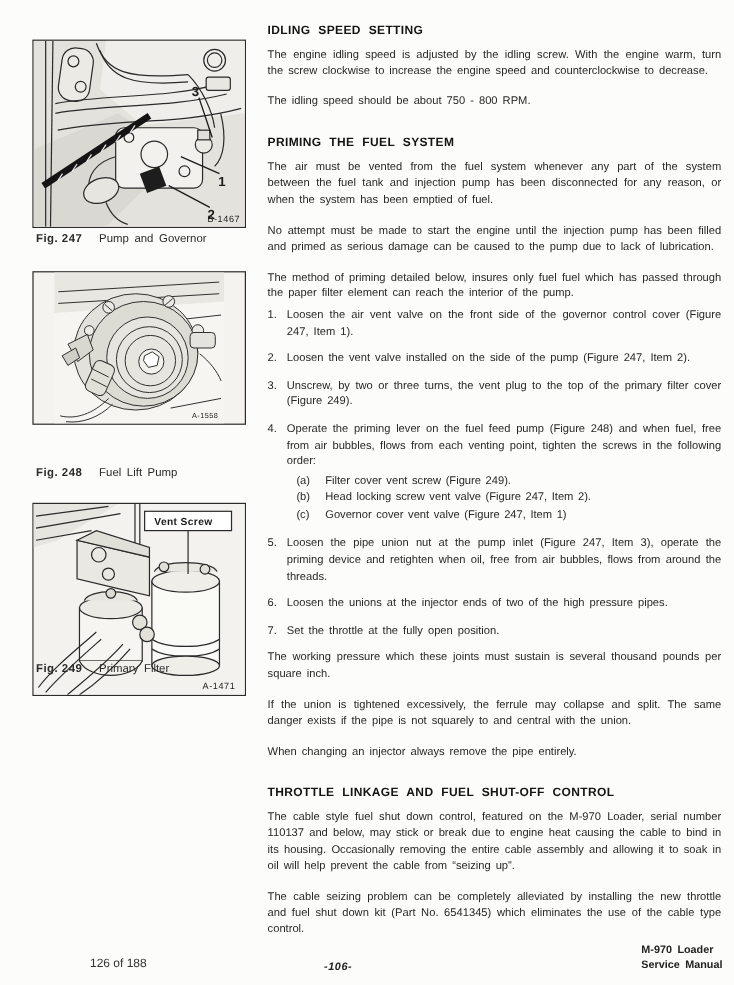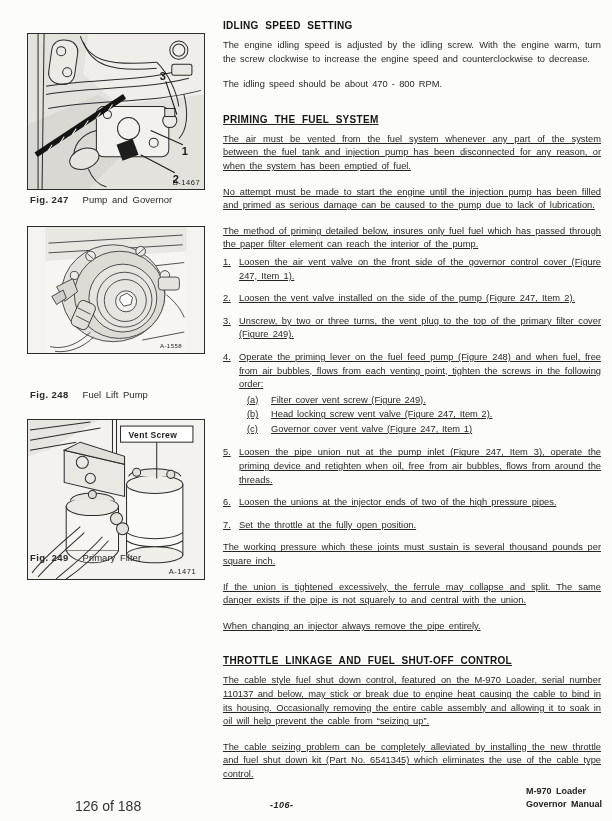"The idling speed should be" p { text: 470 -> 750 }
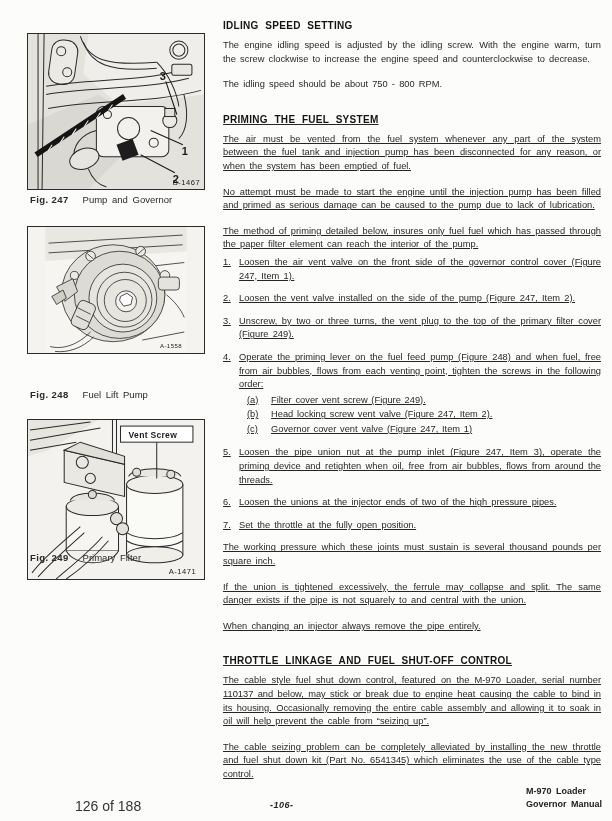"PRIMING THE FUEL SYSTEM" .sec + .sec { text-decoration: underline -> none }
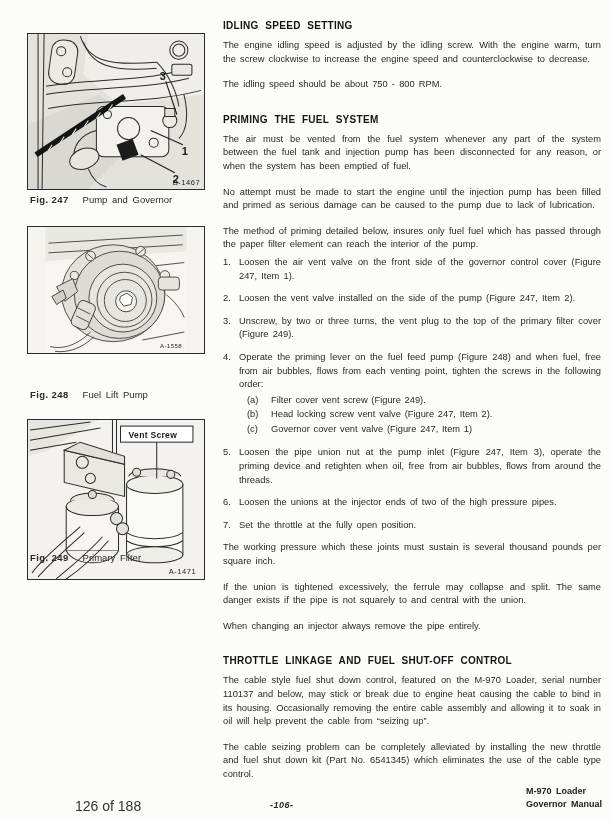"126 of 188" .foot-left { font-size: 14px -> 10px }
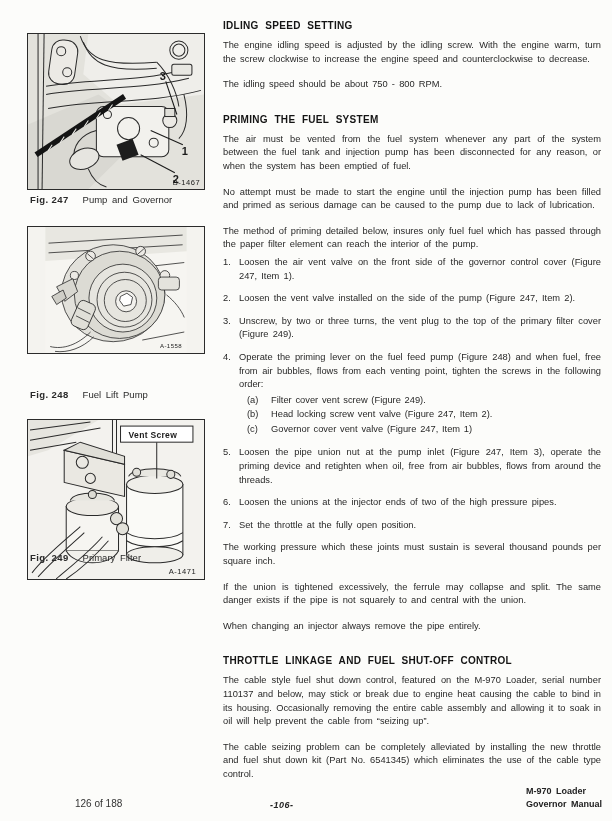"Governor Manual" div { text: Governor -> Service }
